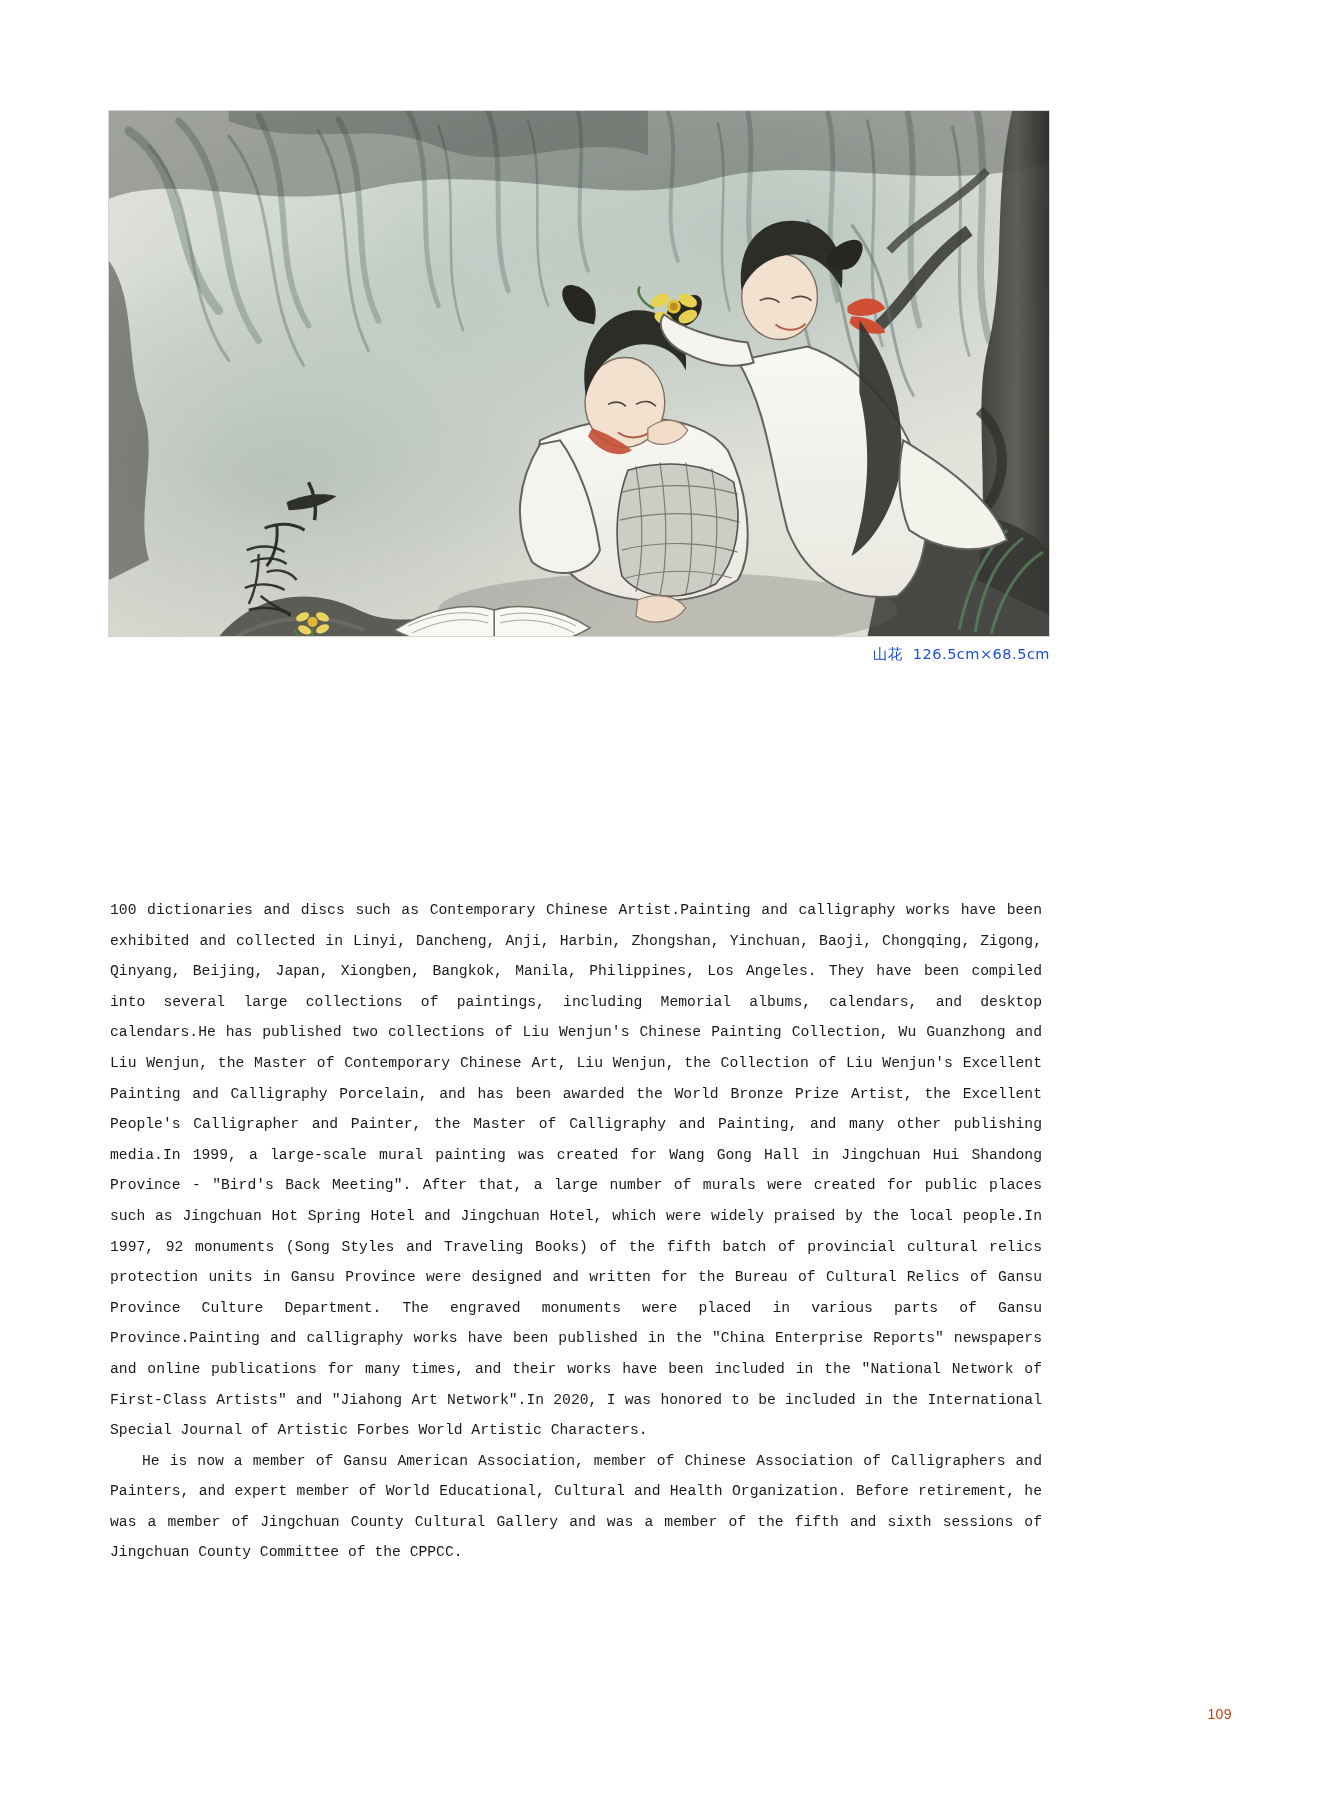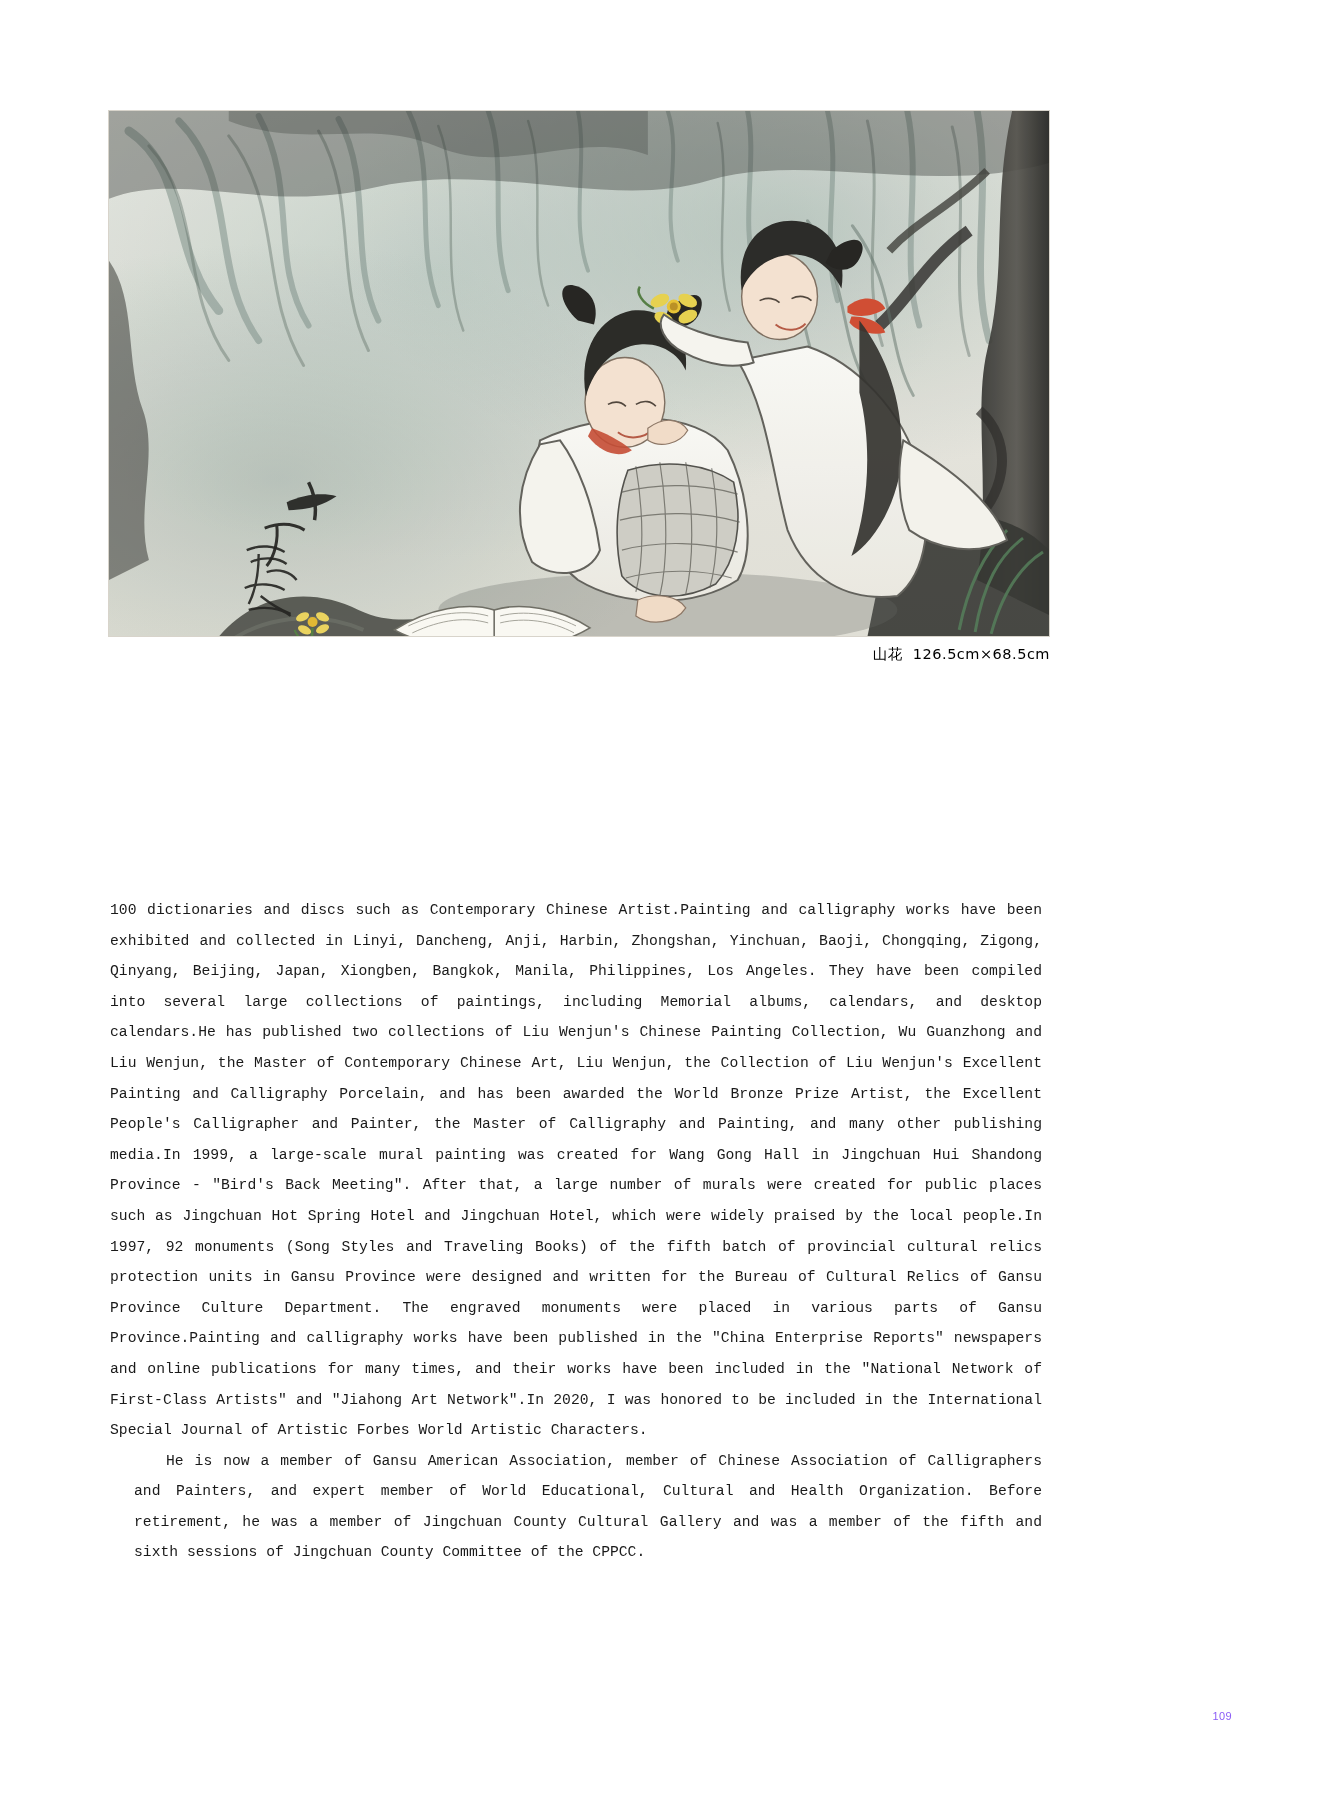"山花 126.5cm×68.5cm" .caption-row { color: #000000 -> #1d4ed8 }
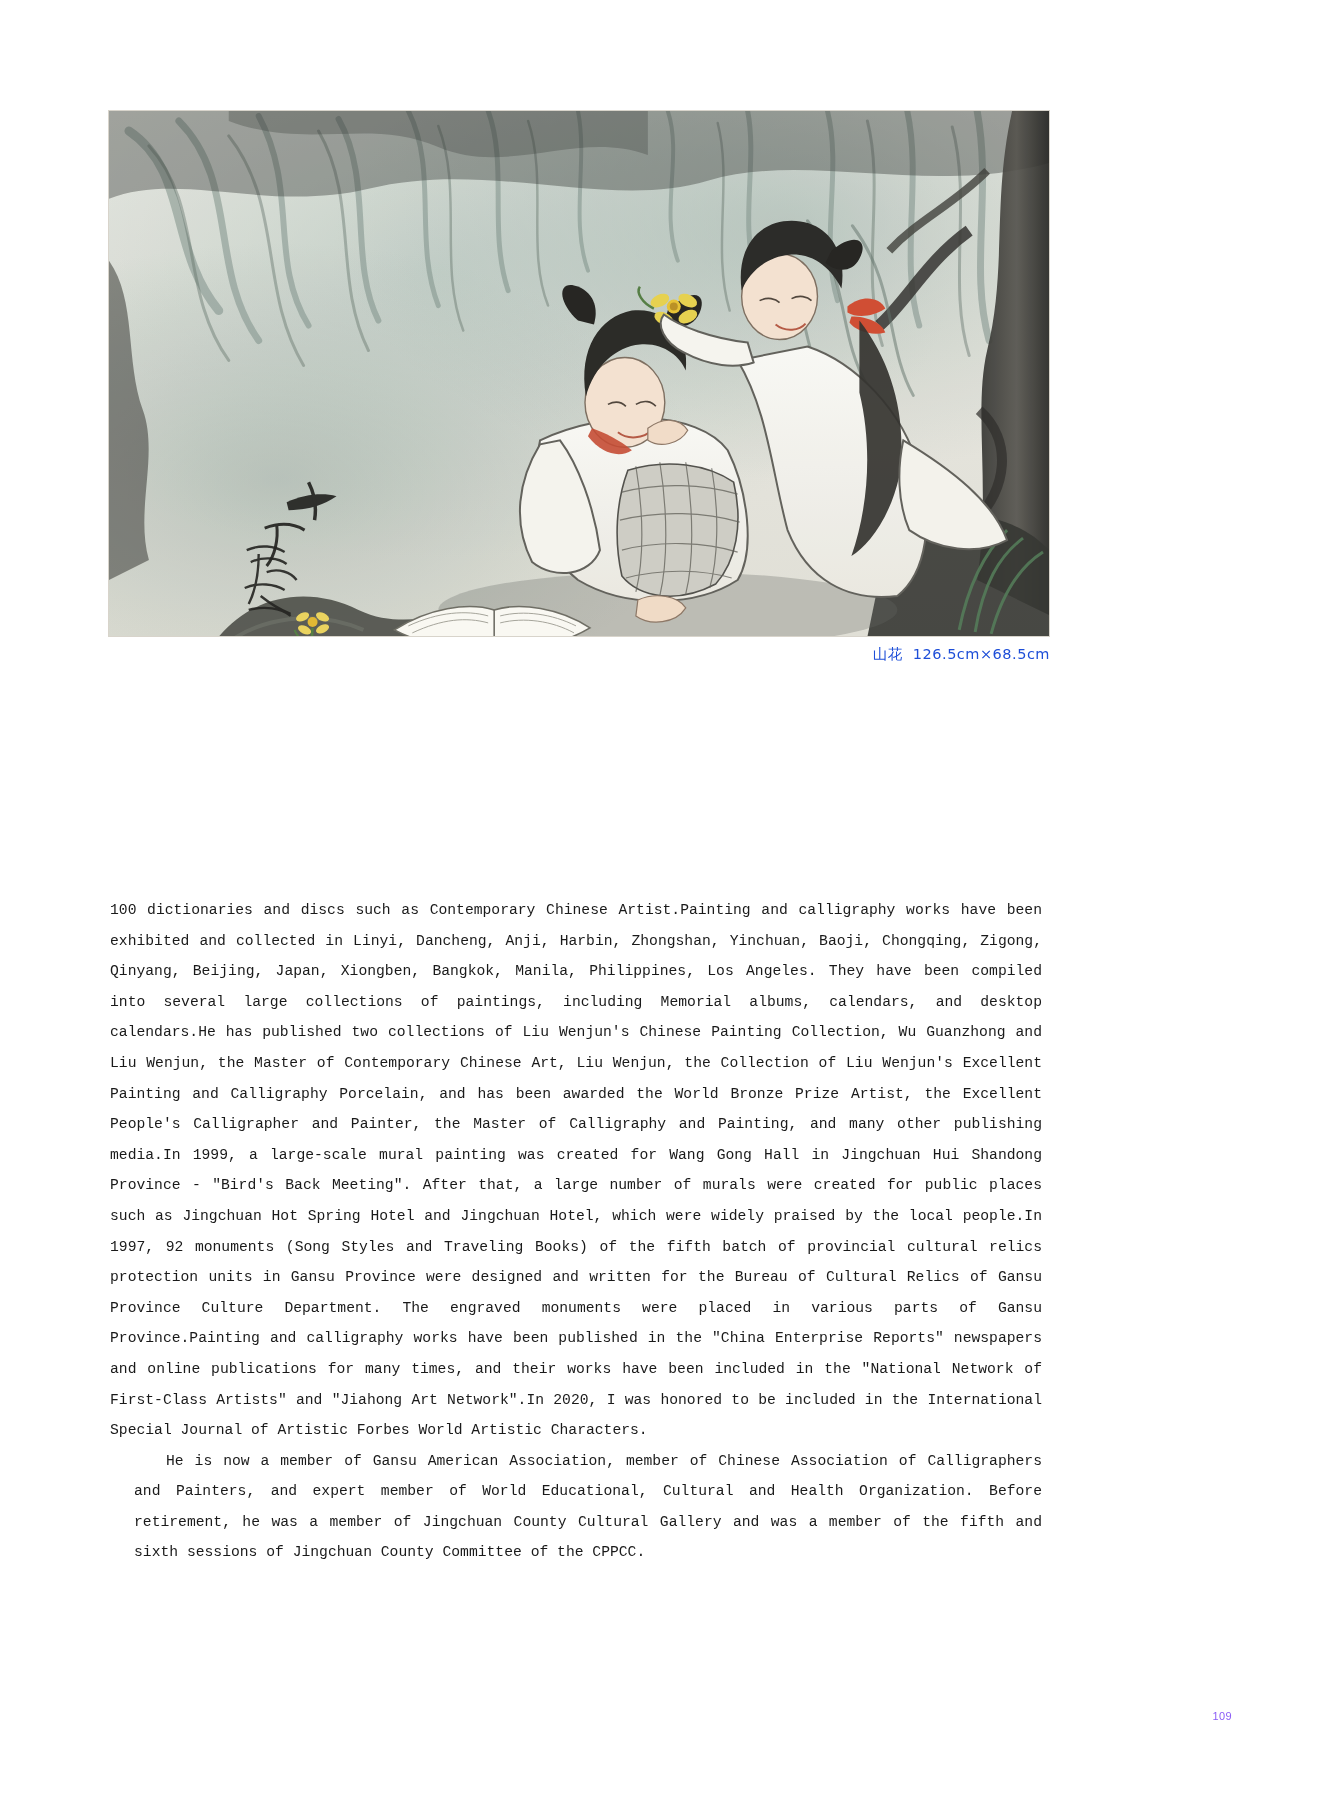"He is now a member" .body-text p.indented { margin-left: 24px -> none }
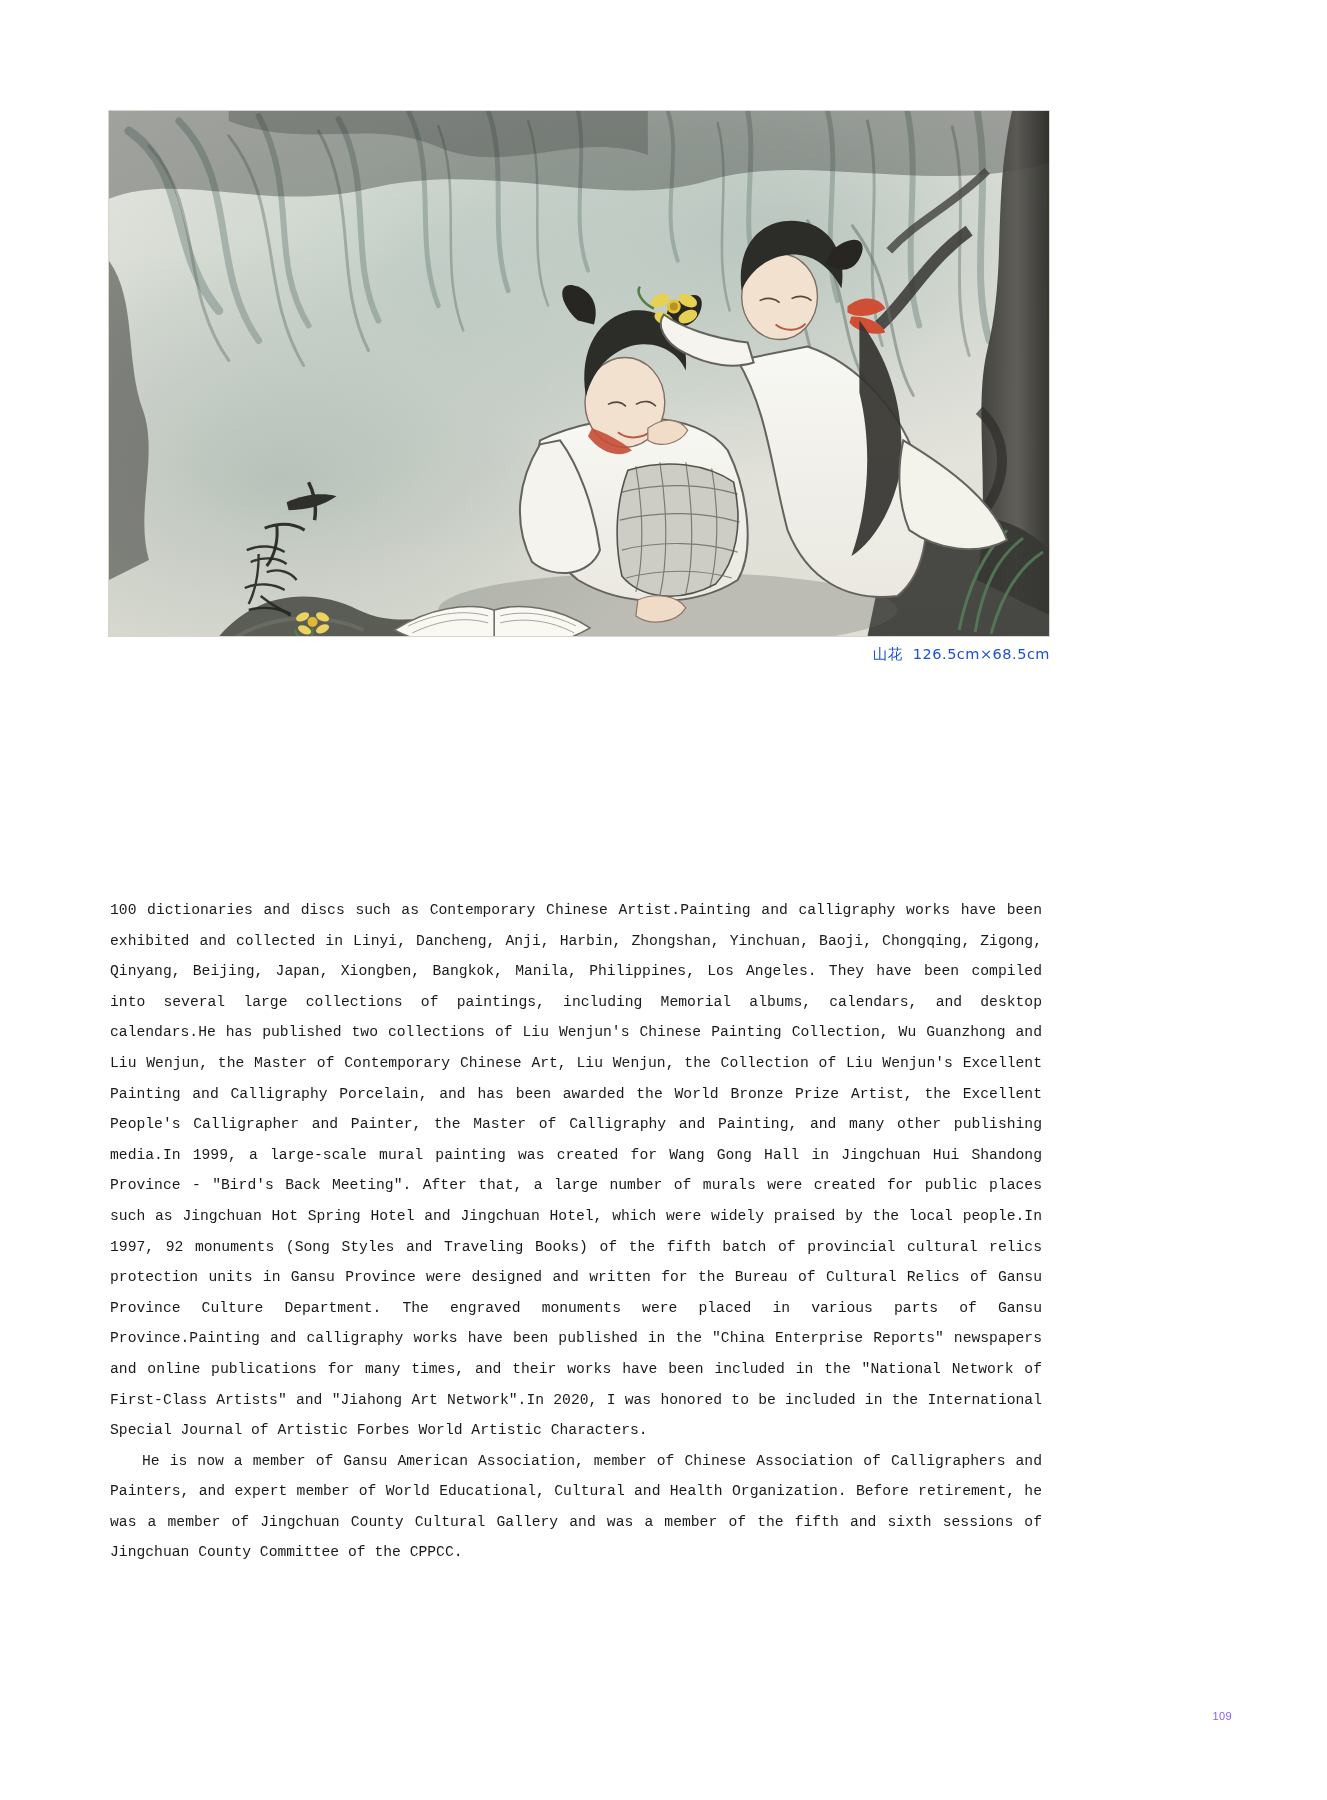"109" .folio { color: #8b5cf6 -> #c2410c; font-size: 11px -> 14px }
